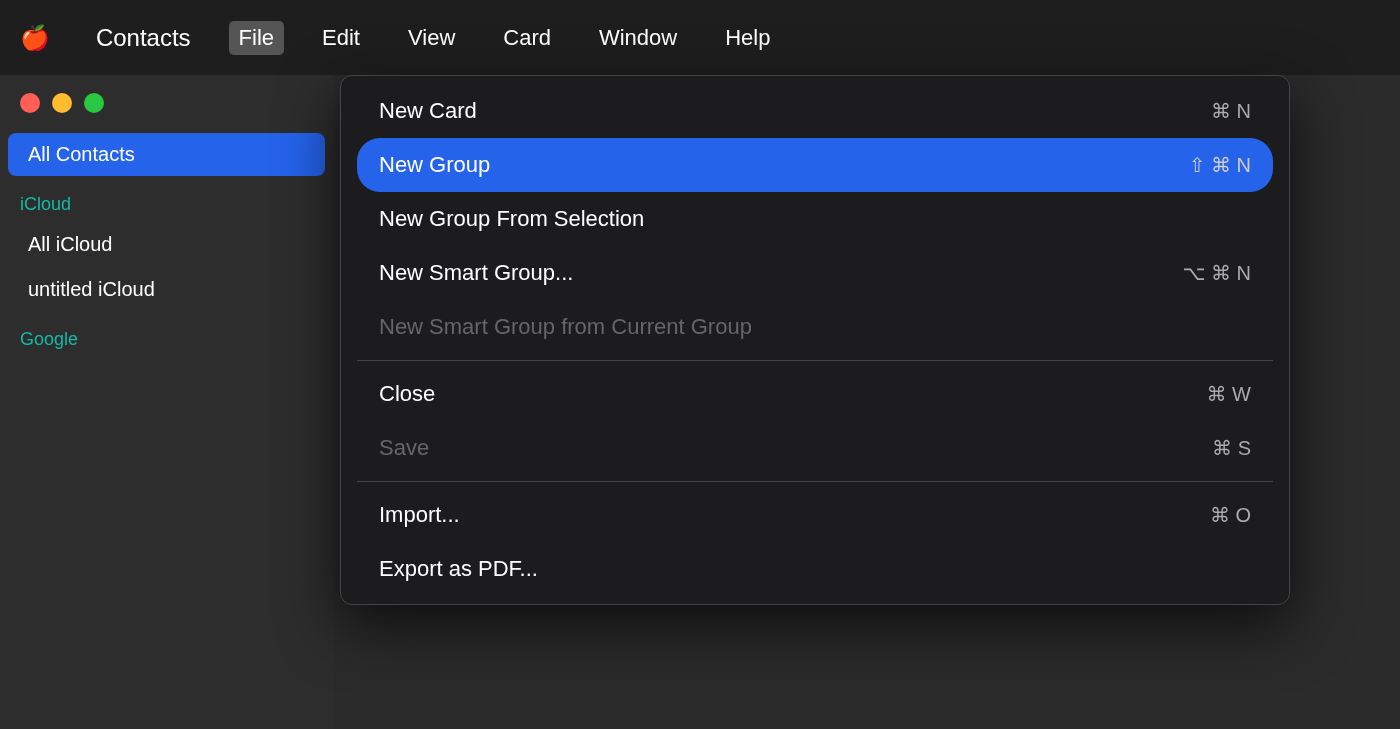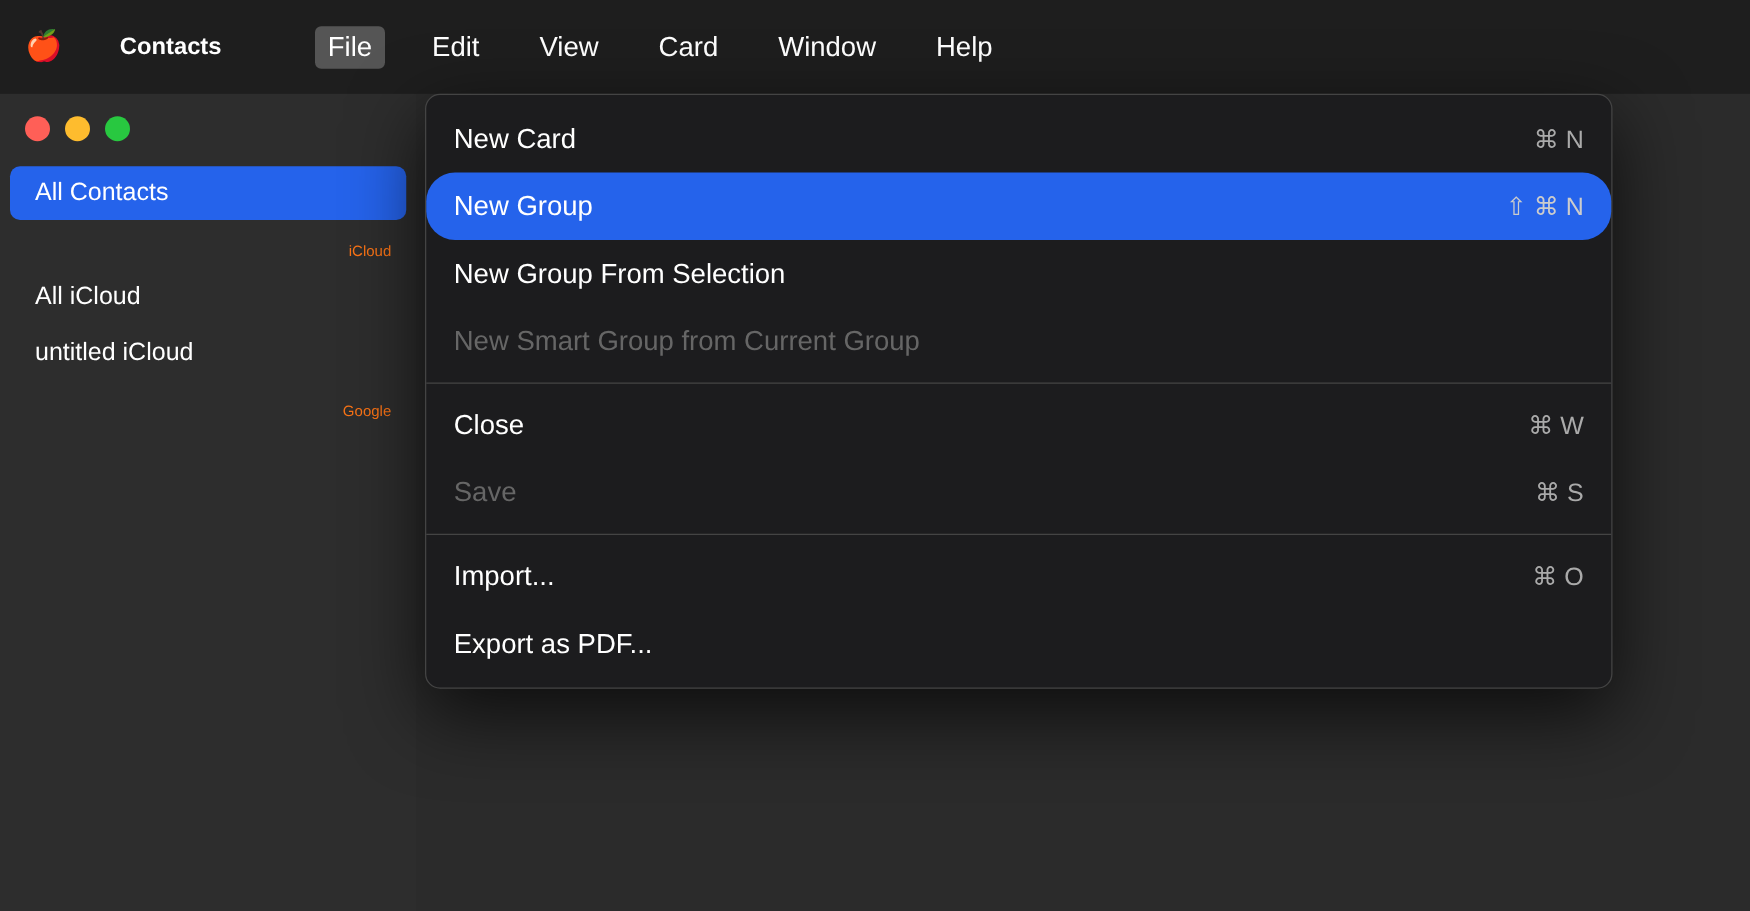"Contacts" .menubar-item.app-name { font-size: 19px -> 24px; font-weight: 700 -> 400 }
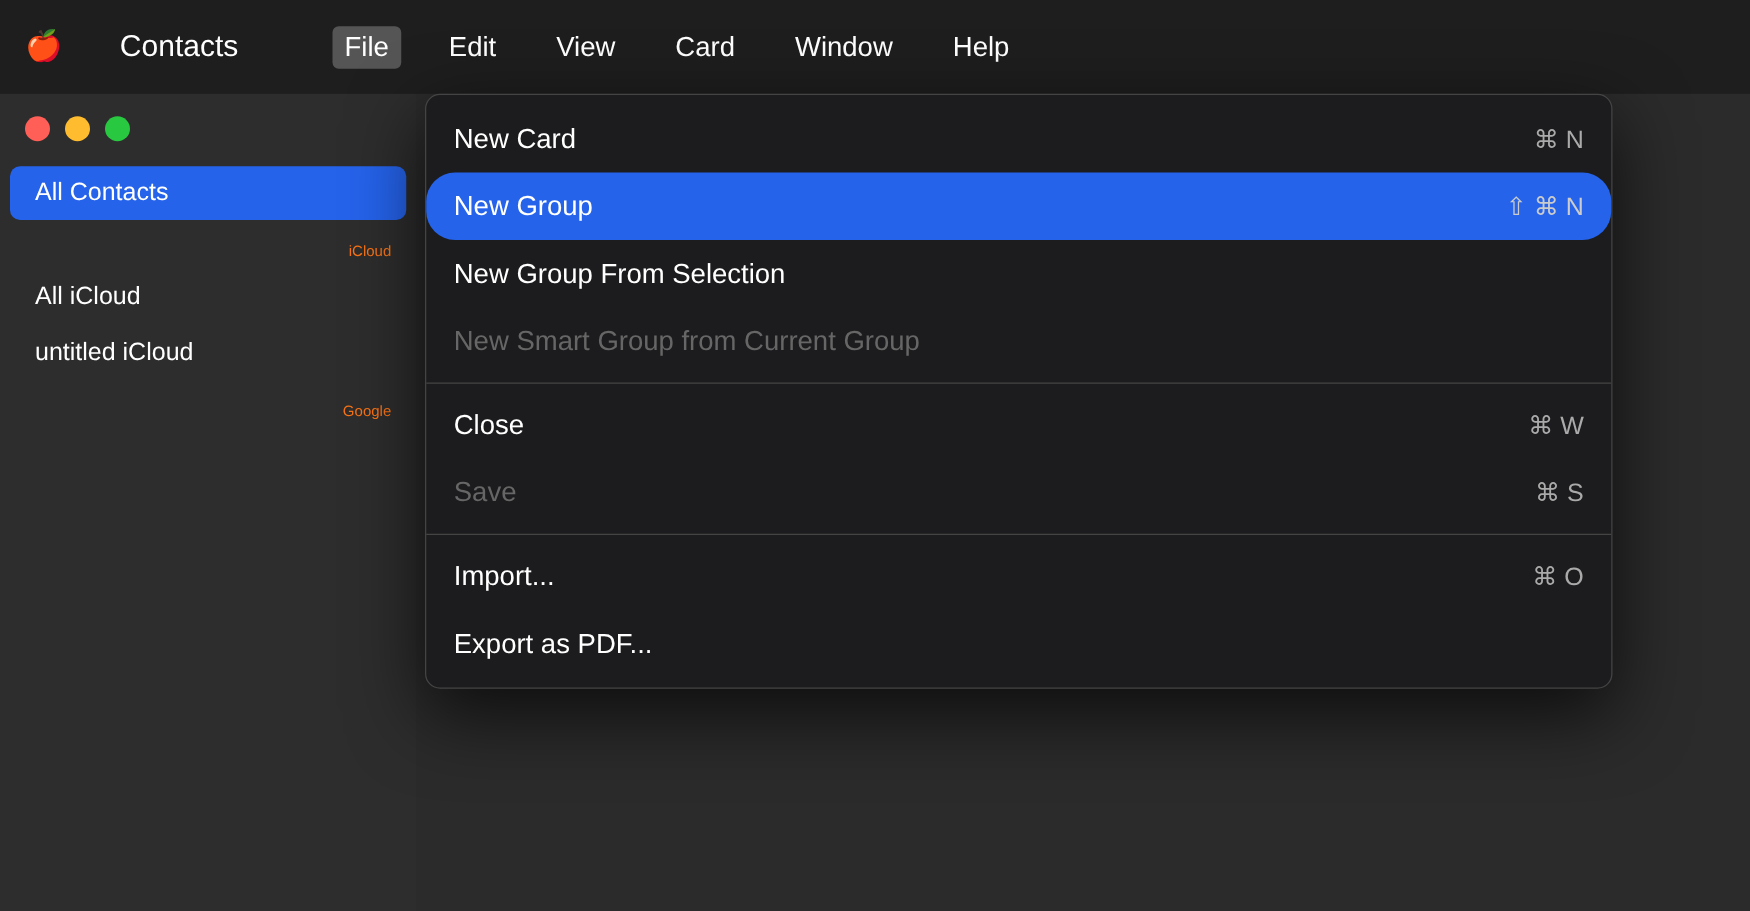"File" .menubar-item.active { margin-left: 37px -> none }
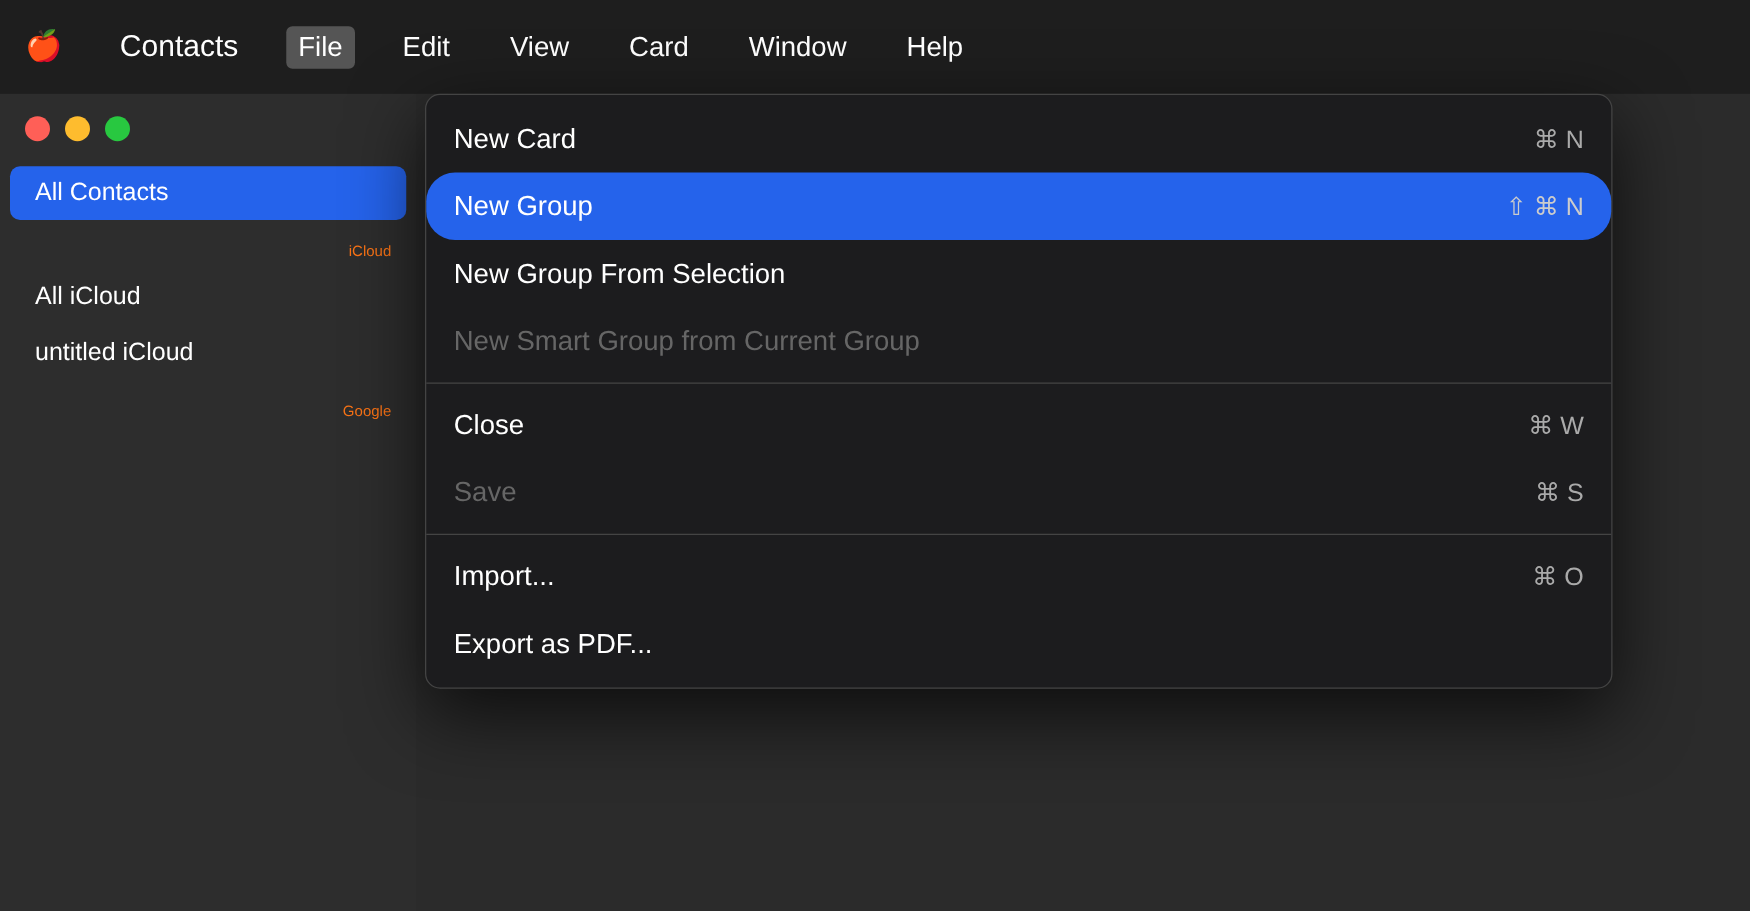"New Card" .dropdown-overlay { padding: 8px 0 -> 8px 16px }
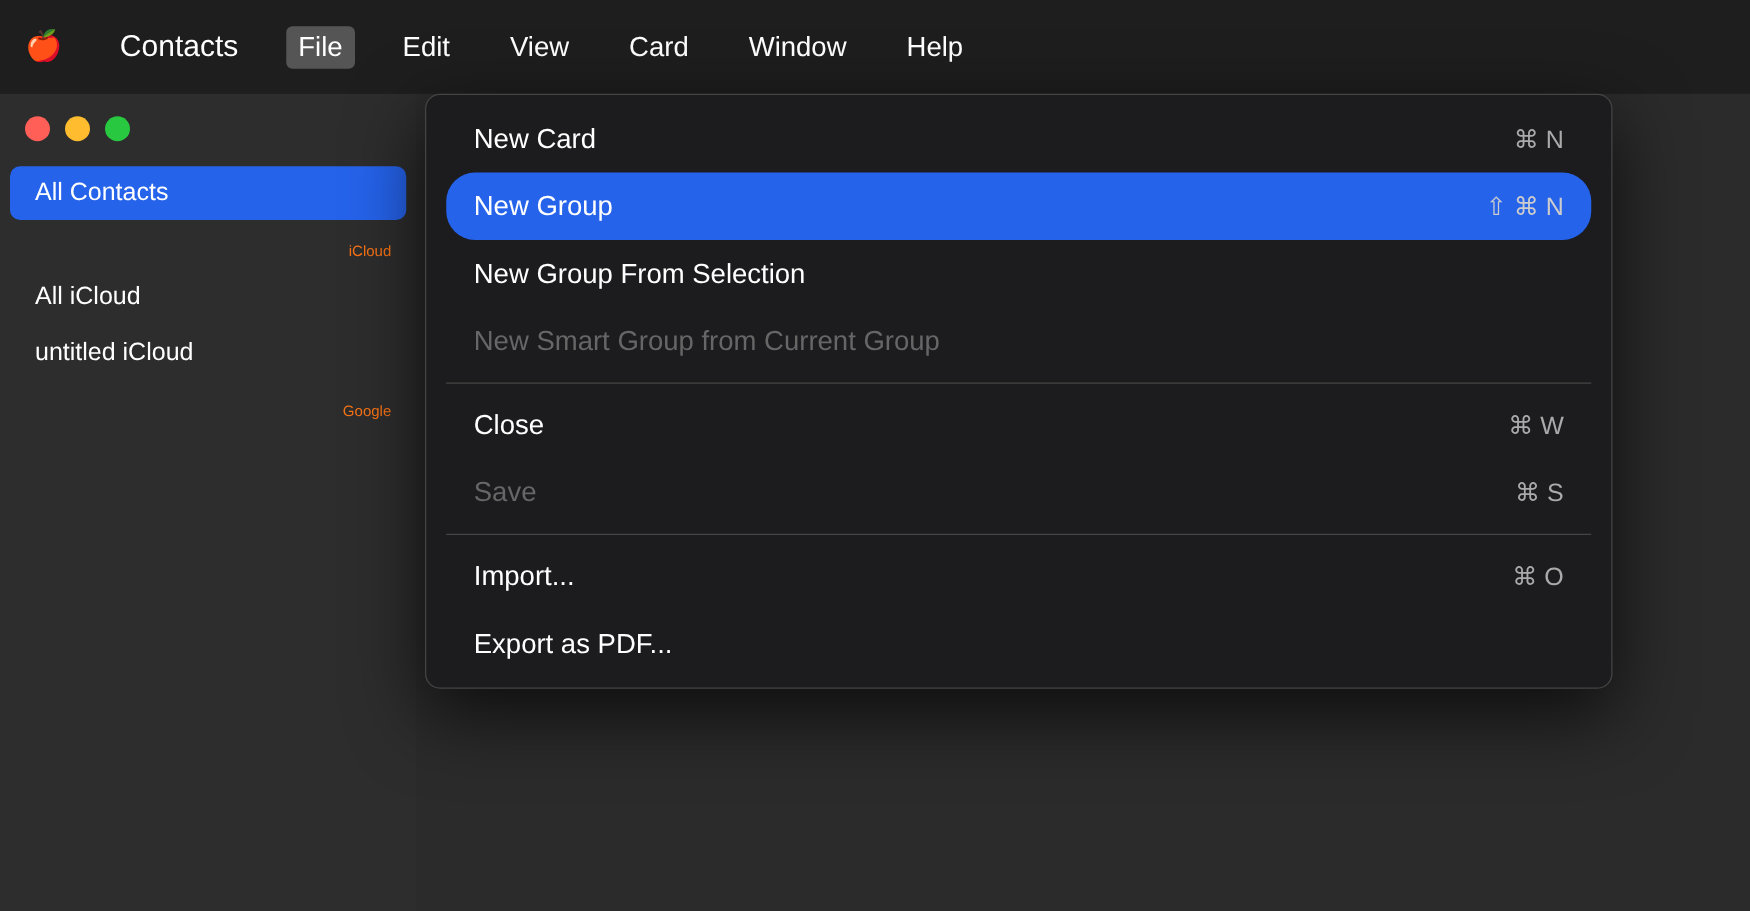"iCloud" .sidebar-section-label { color: #f97316 -> #14b8a6; font-size: 12px -> 18px; text-align: right -> none }
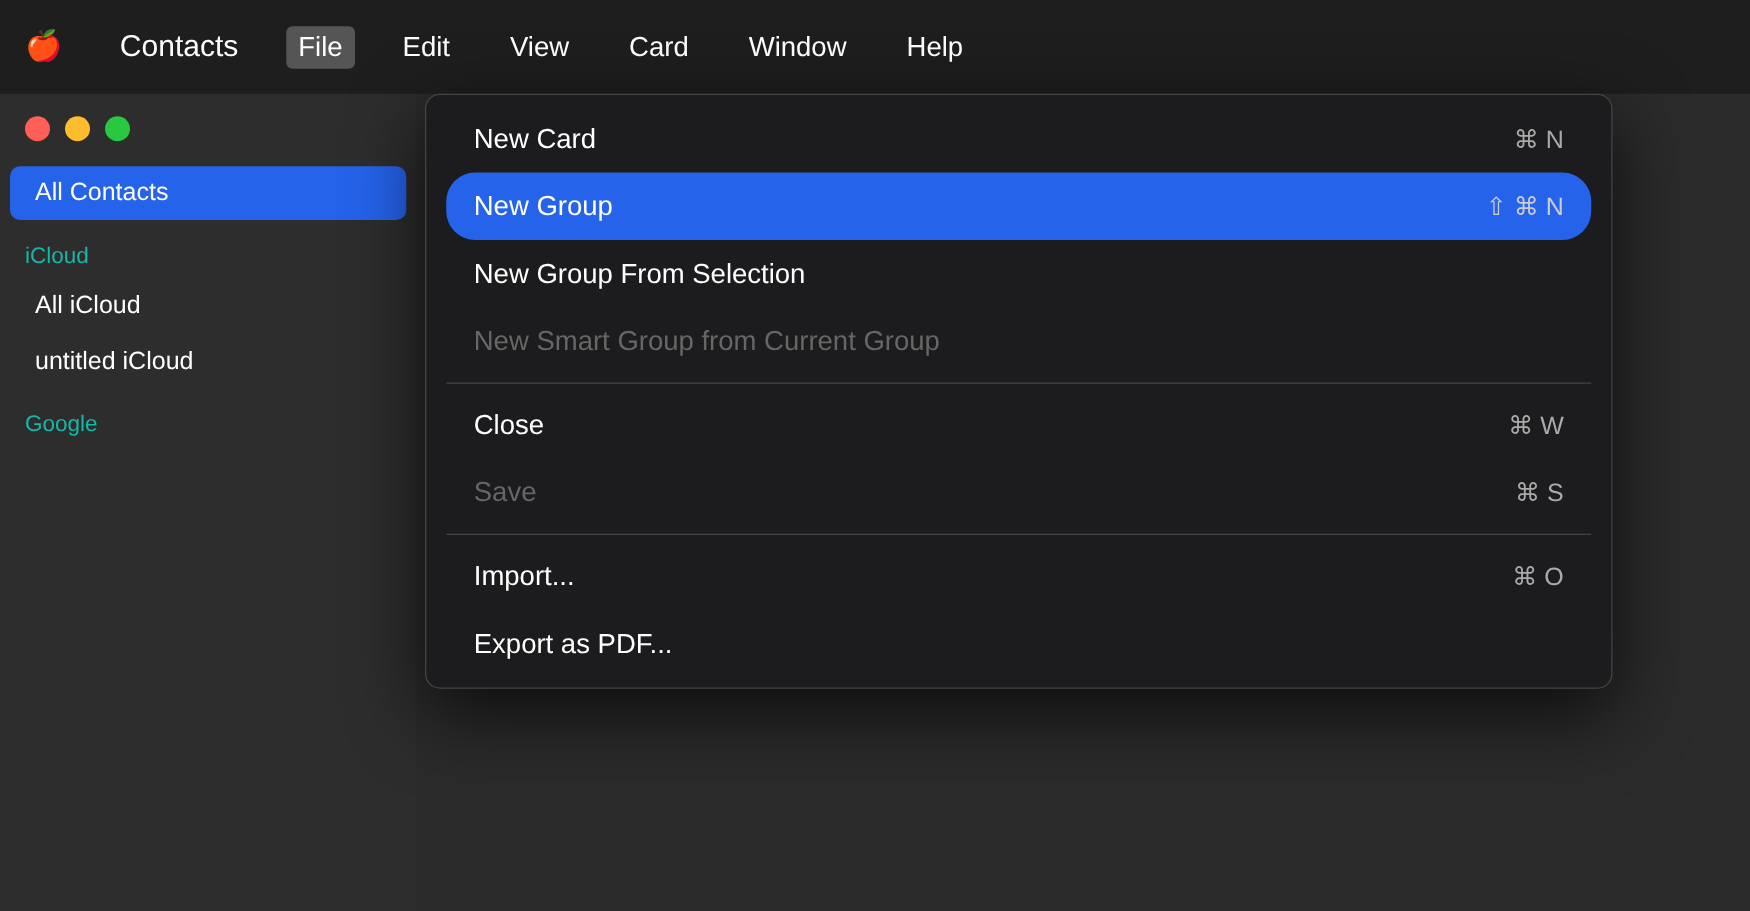"New Smart Group..." div.menu-item { html: none -> <div> <span>New Smart Group...</span> <span>⌥ ⌘ N</span> </div> }
